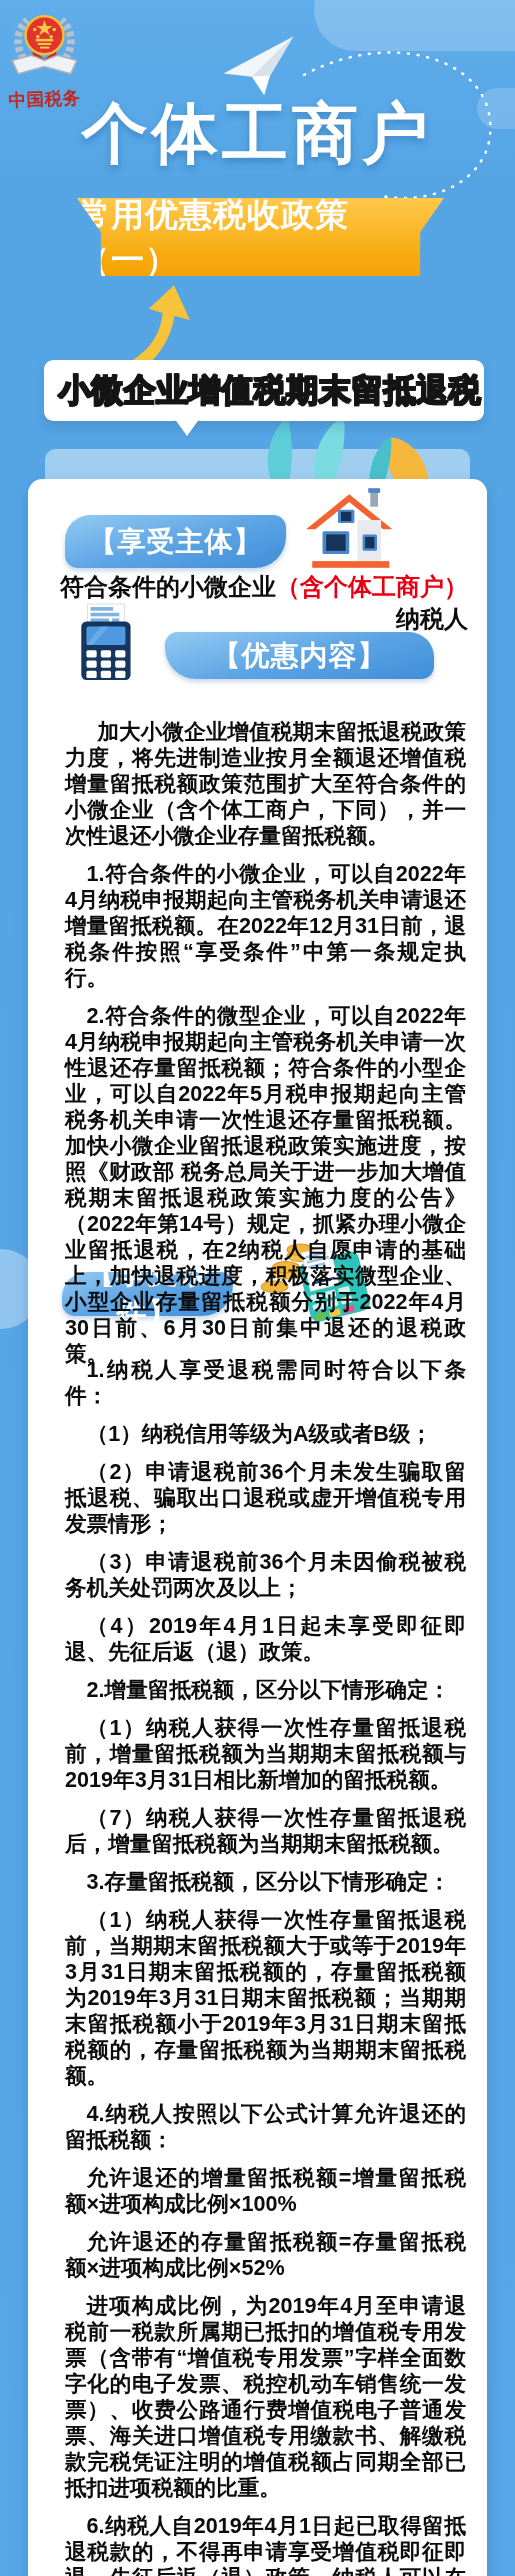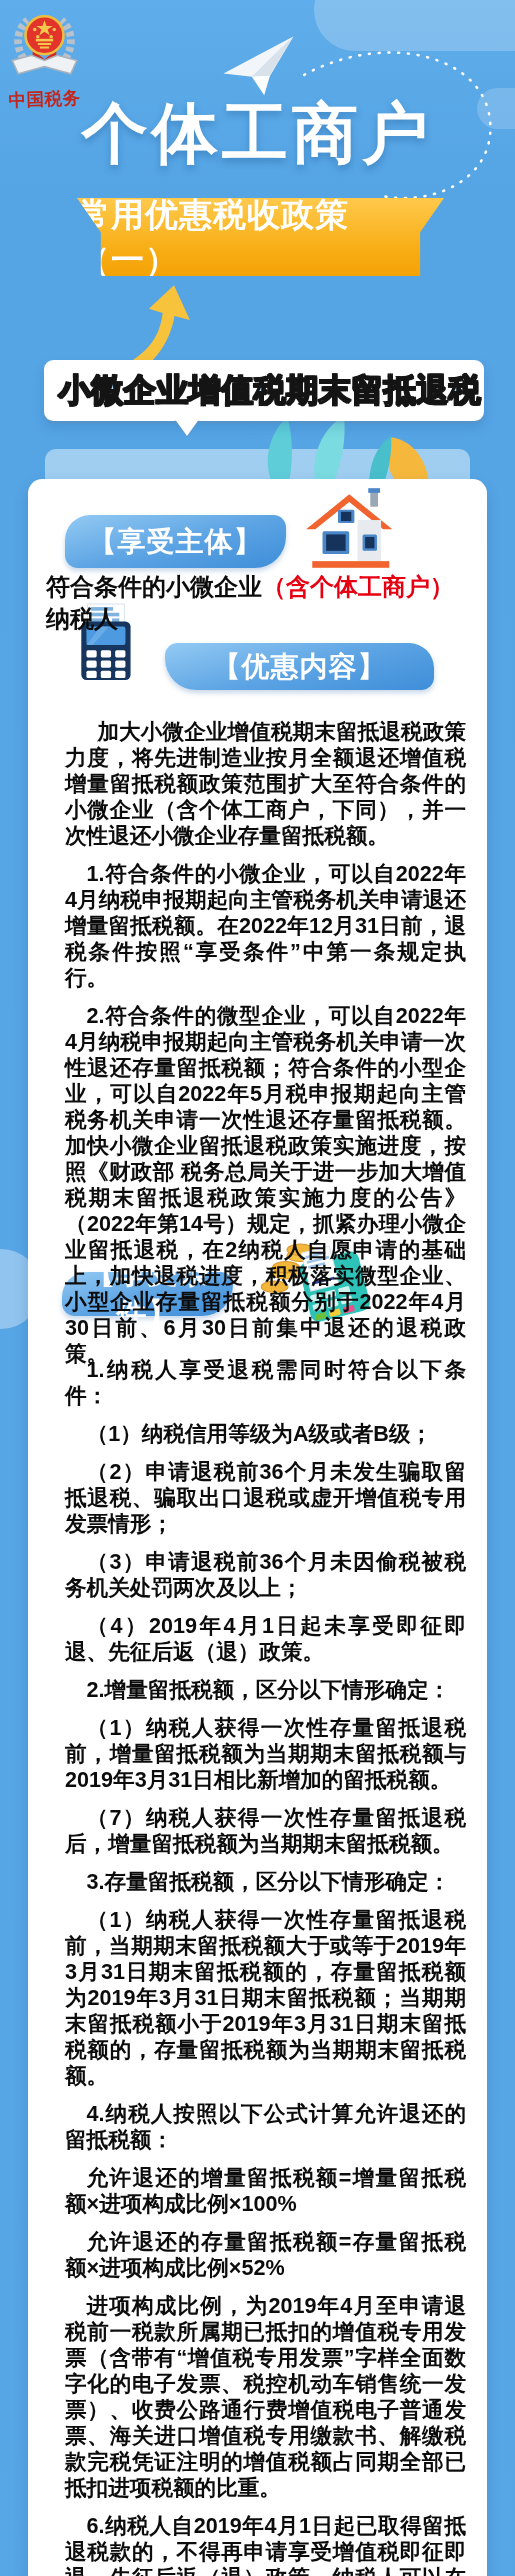"符合条件的小微企业（含个体工商户）纳税人" #subject-line { text-align: left -> right }
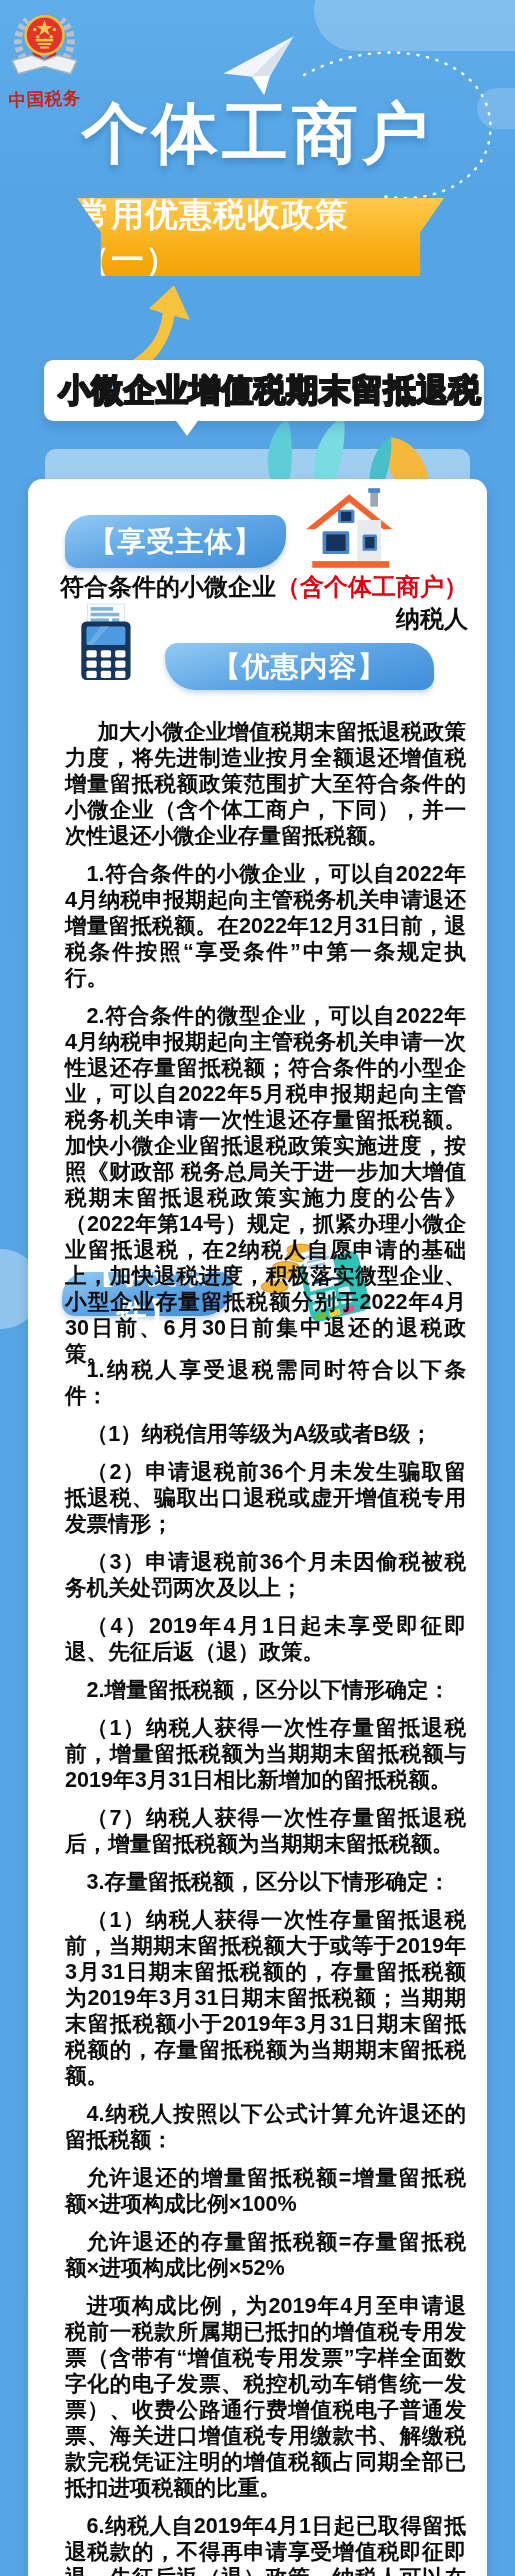"【优惠内容】" .badge-b { margin-top: 11px -> none }
